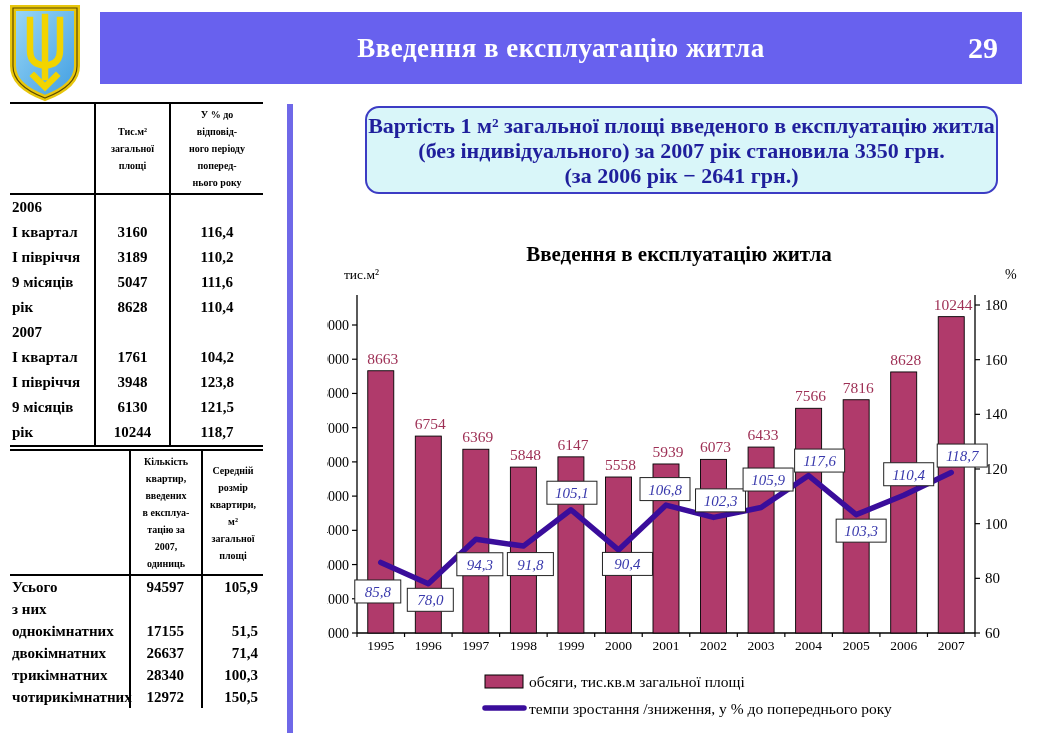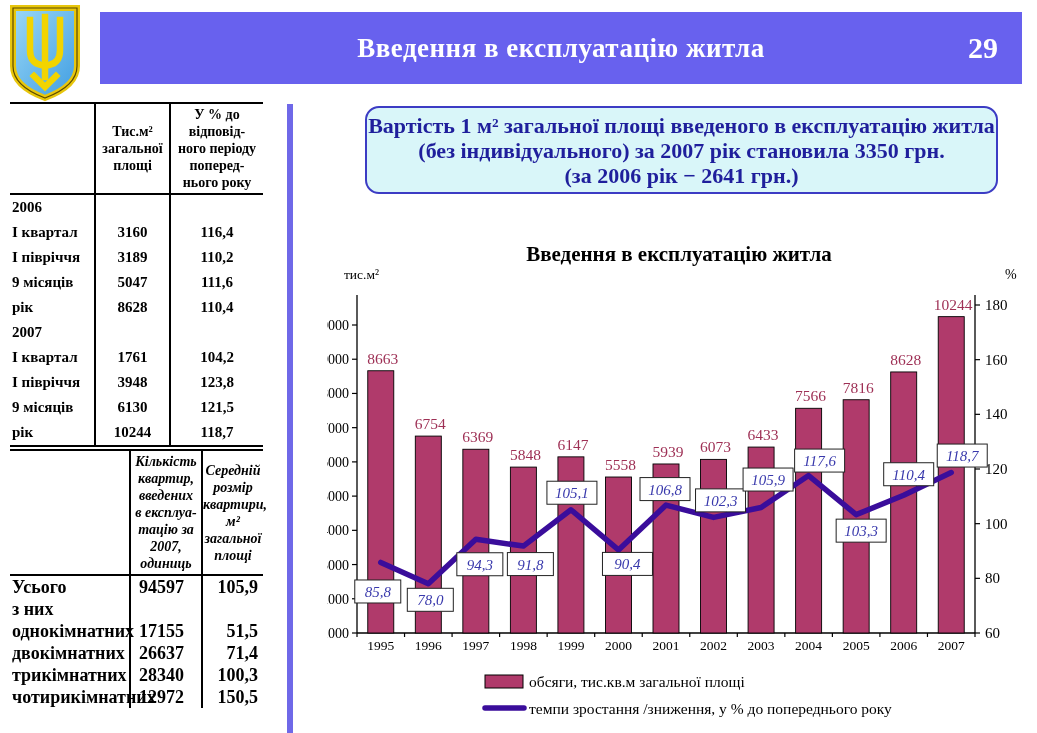"У % до" .t1 th,.t2 th { font-size: 14px -> 10px }
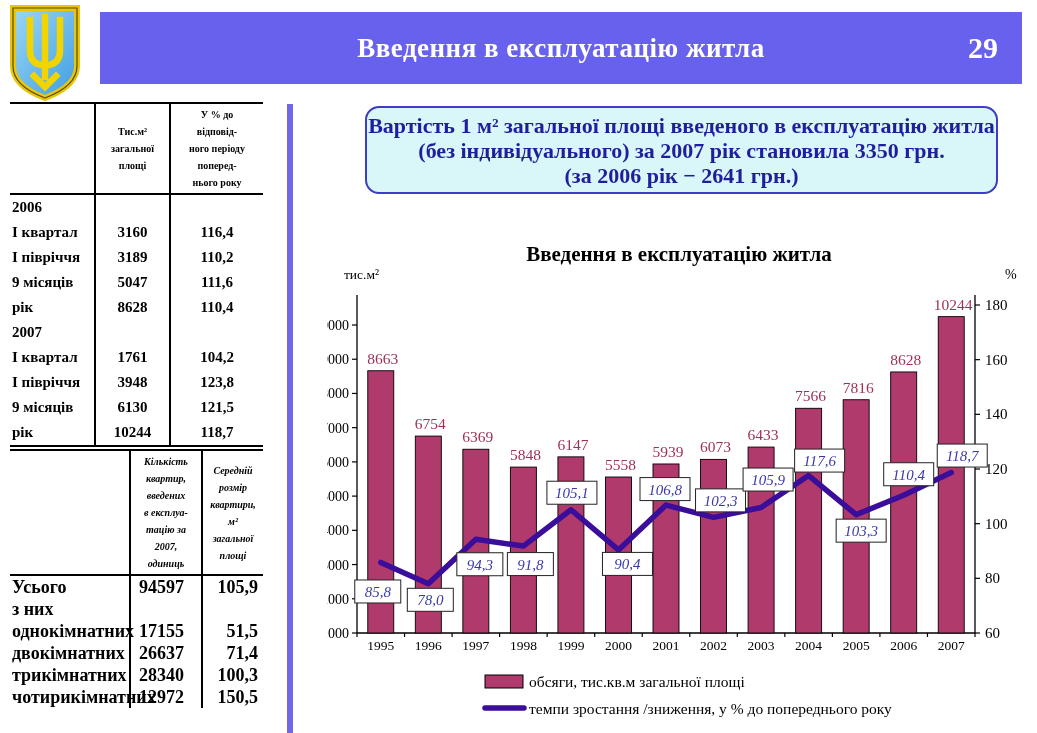"Кількість" .t2 thead tr { font-style: italic -> none }
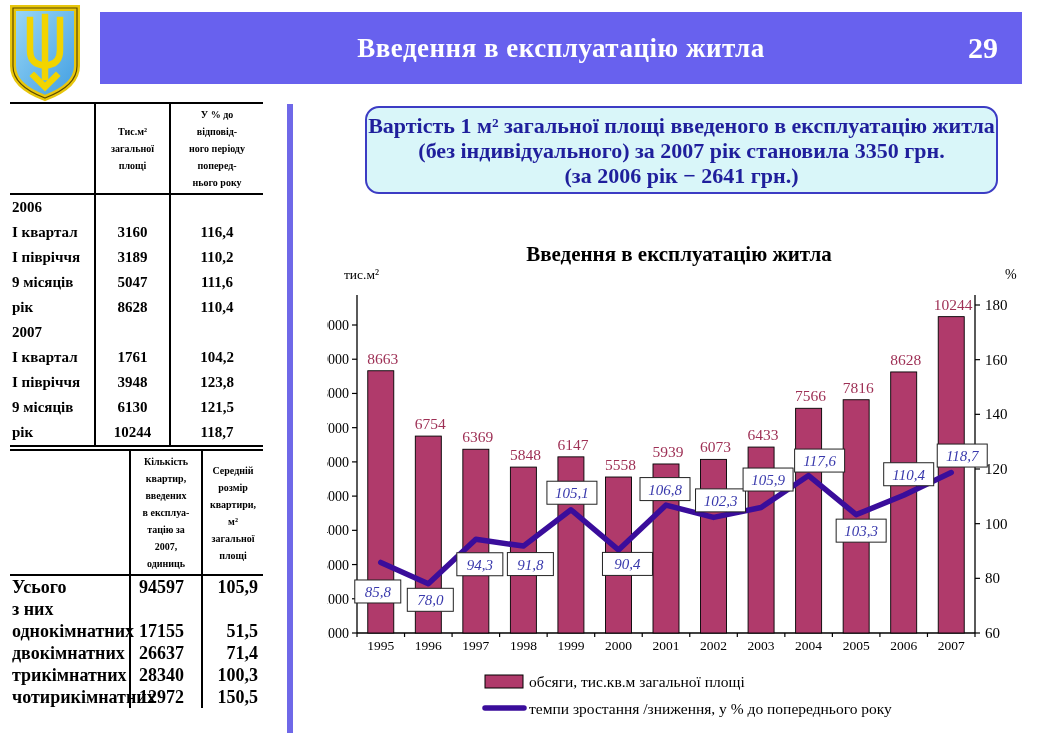"Усього" .t2 td { font-size: 18px -> 15px }
